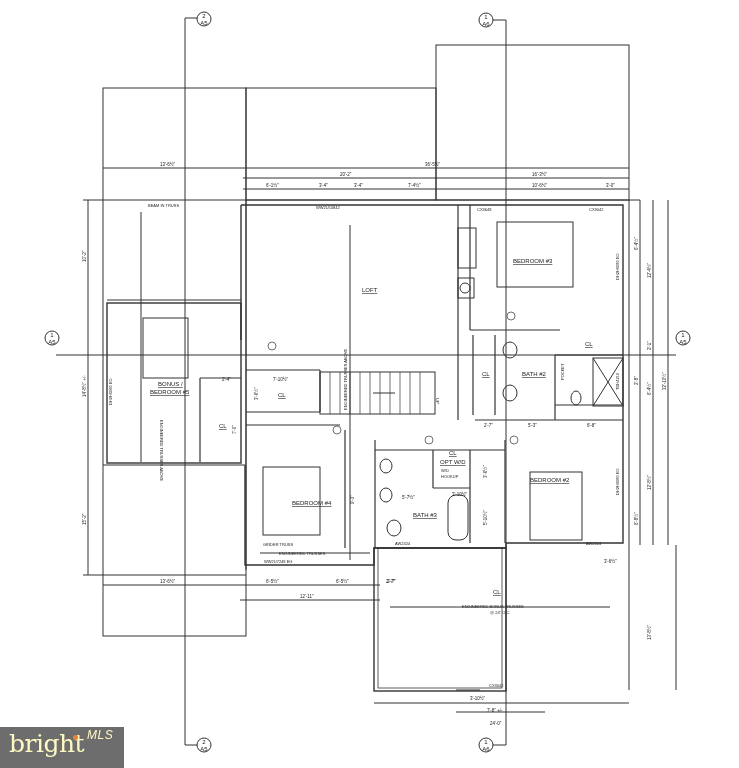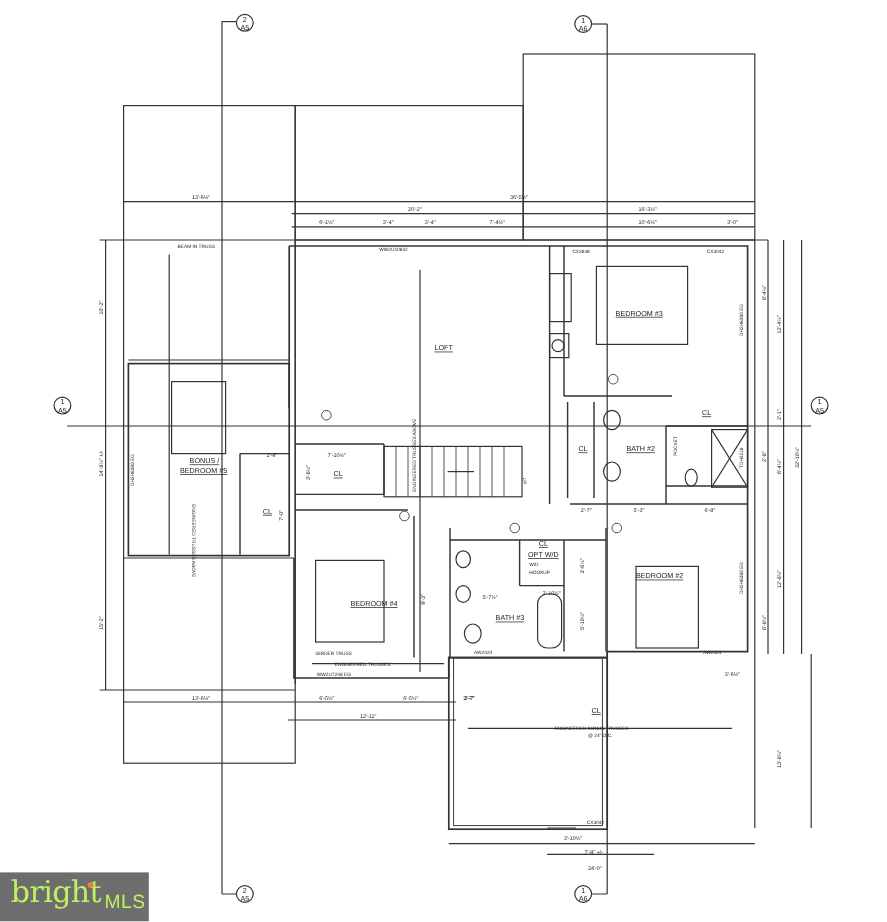"bright" #logo { color: #bef264 -> #fef9c3 }
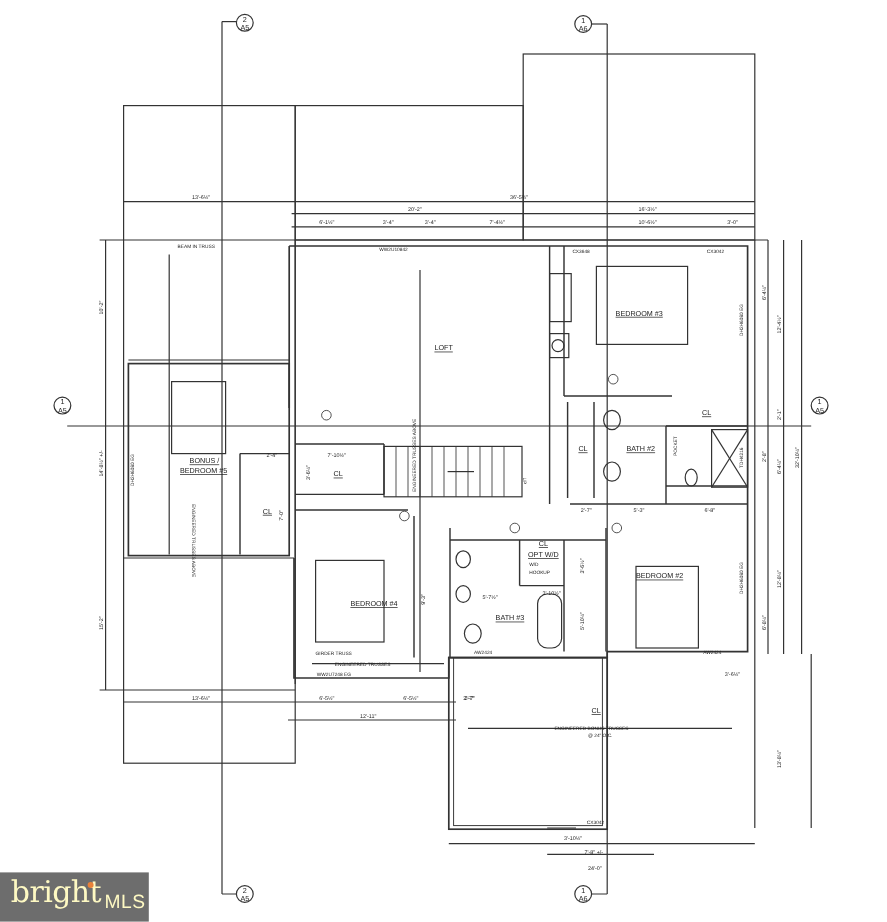"MLS" #logo .mls { font-size: 16px -> 12px; font-style: none -> italic; top: 17px -> 1px }
